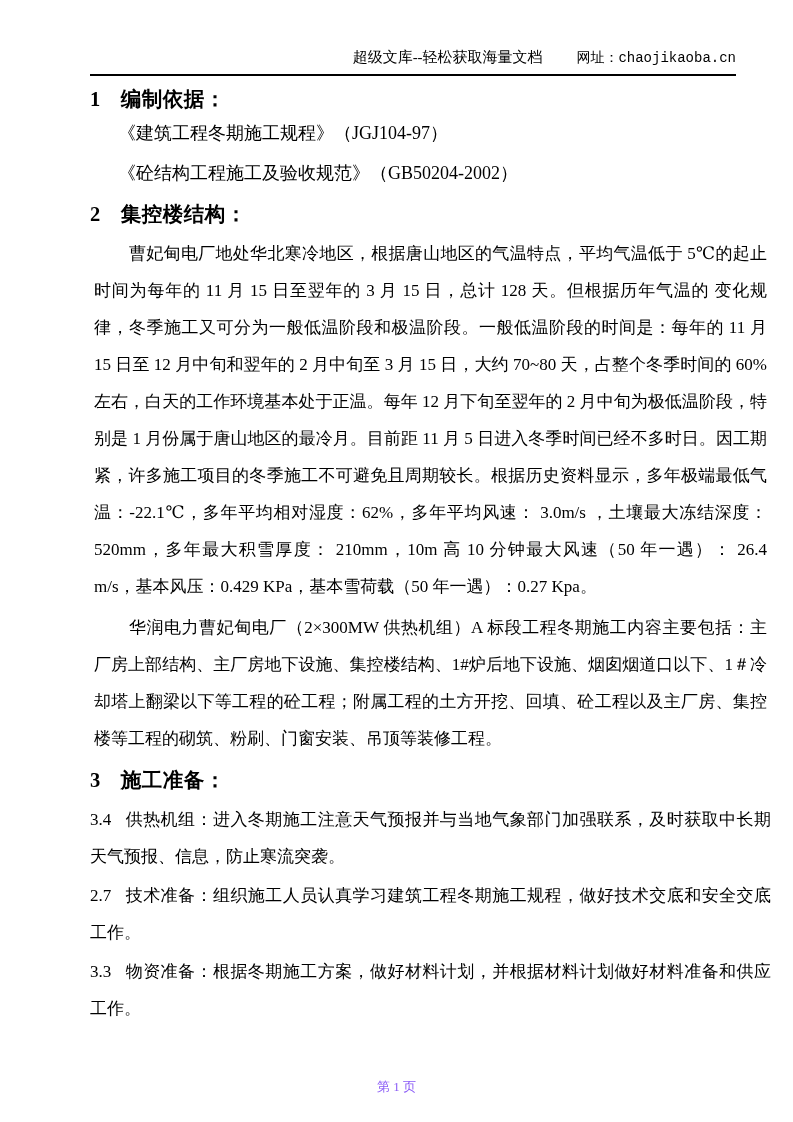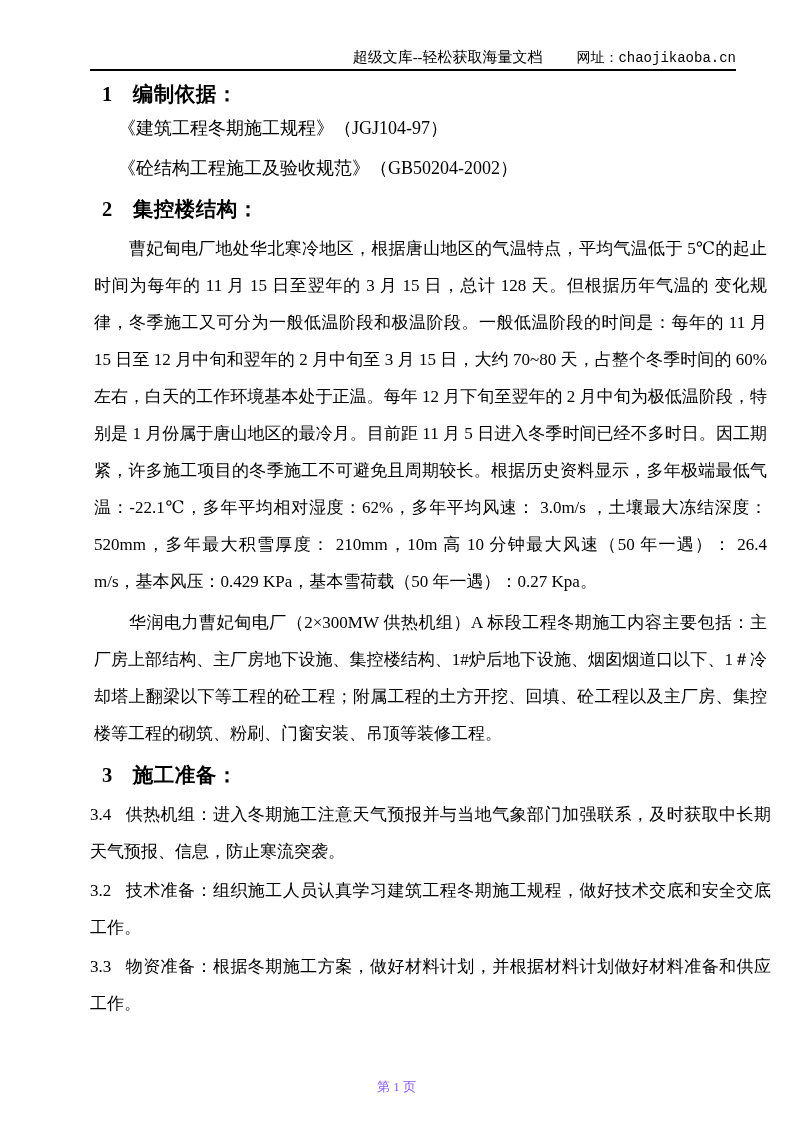"超级文库--轻松获取海量文档 网址：chaojikaoba.cn" .doc-header { padding-bottom: none -> 5px }
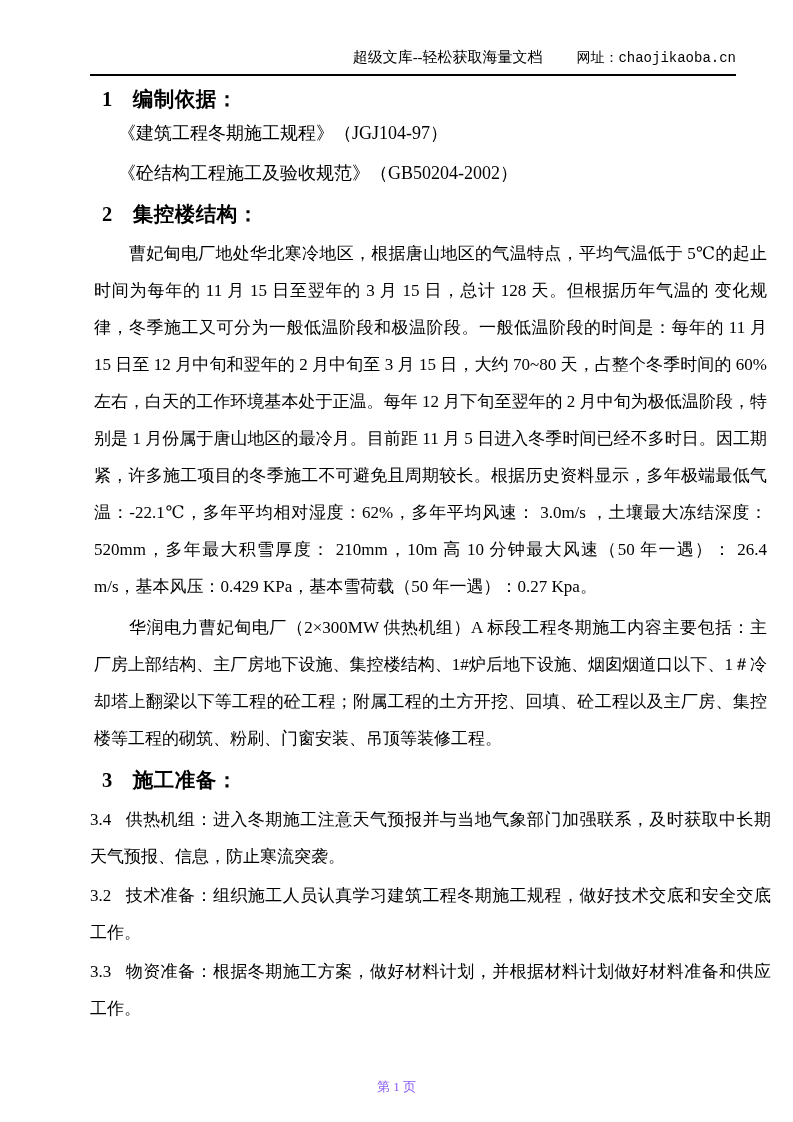"1 编制依据：" .sec-heading { margin: 9px 0 7px 12px -> 9px 0 7px 0 }
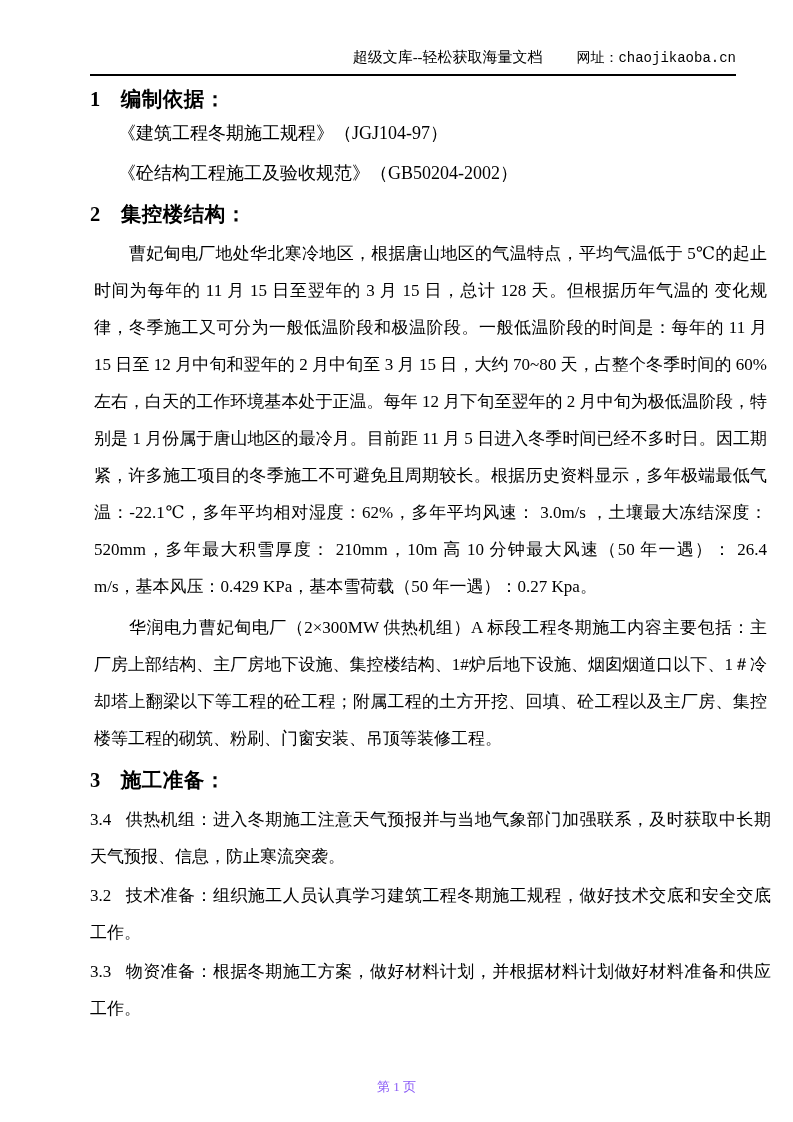"3.2" span.item-num { text: 3.2 -> 2.7 }
